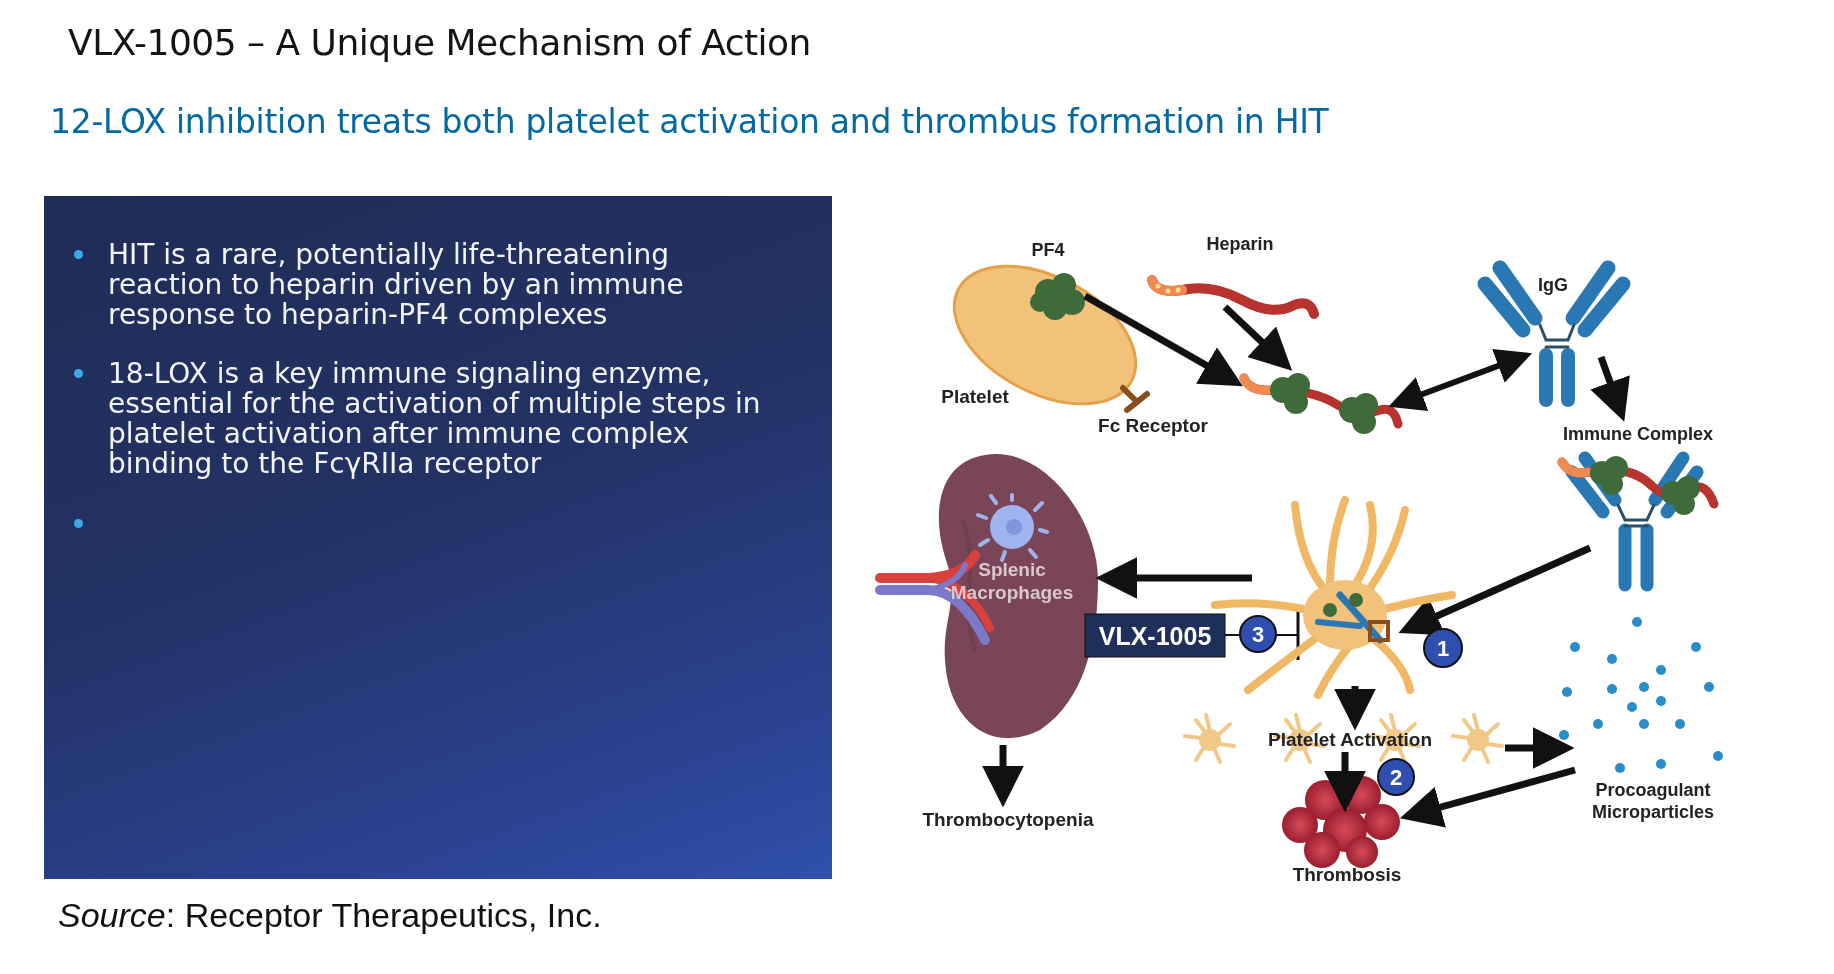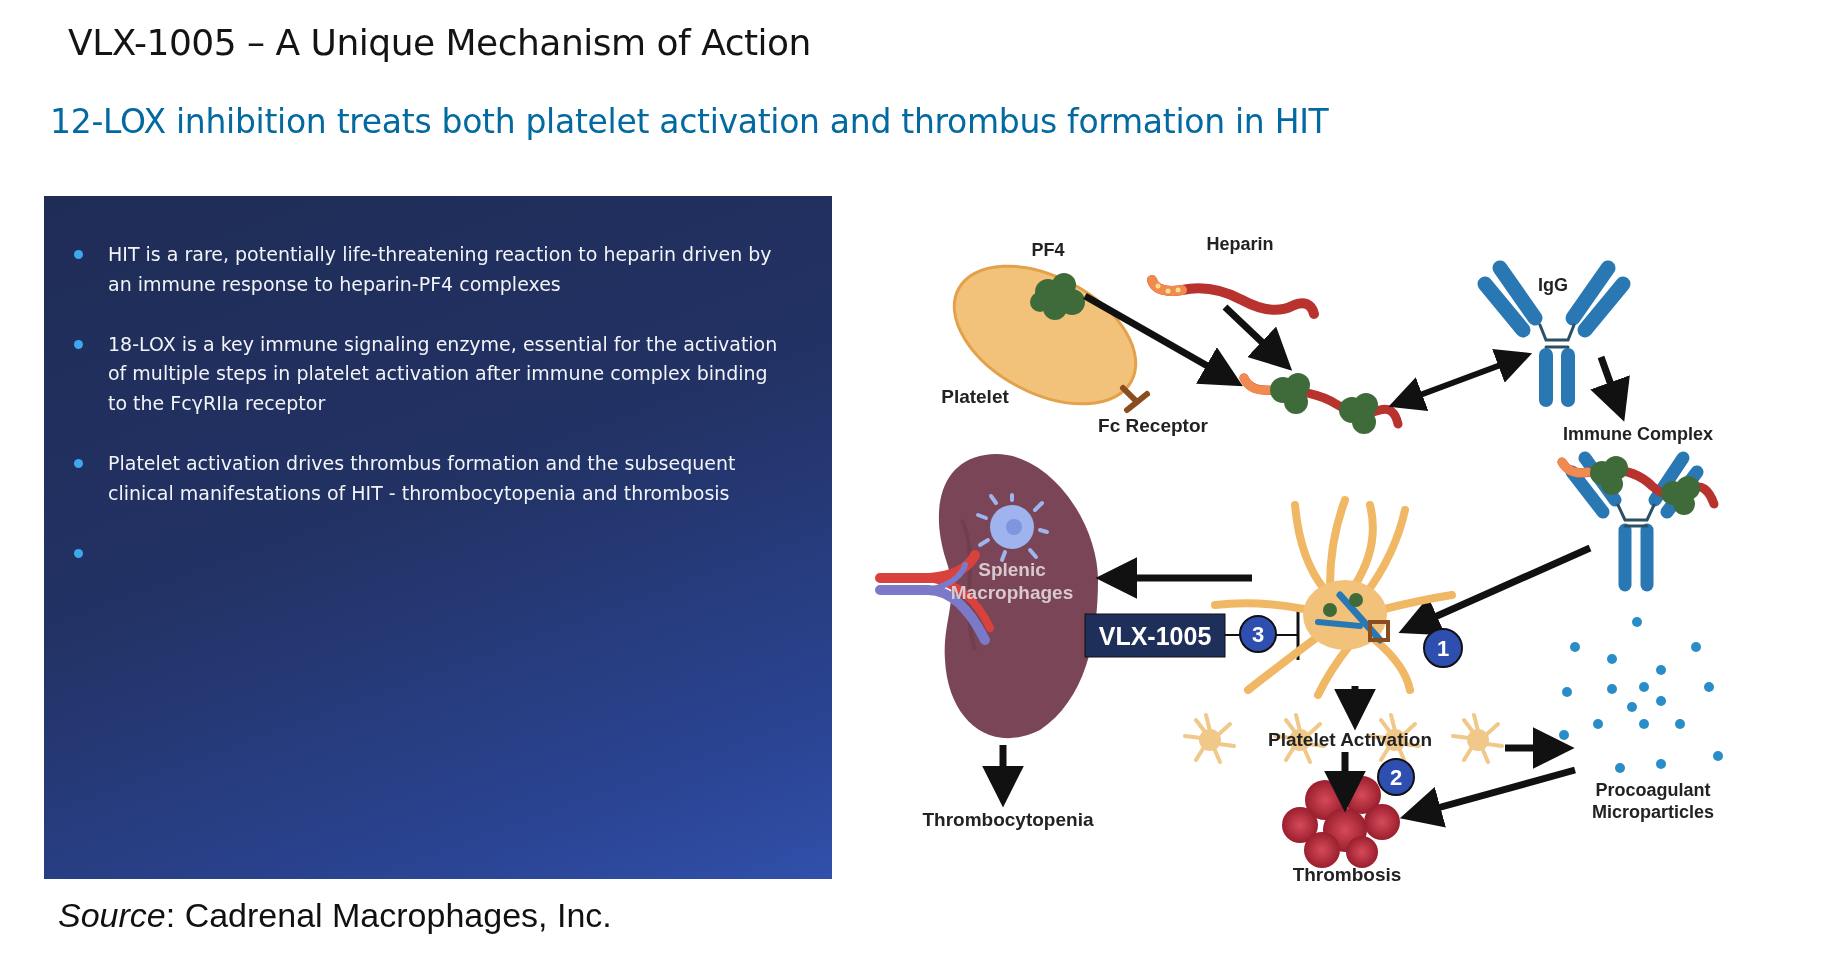"HIT is a rare, potentially" .bullet { font-size: 19px -> 28px }
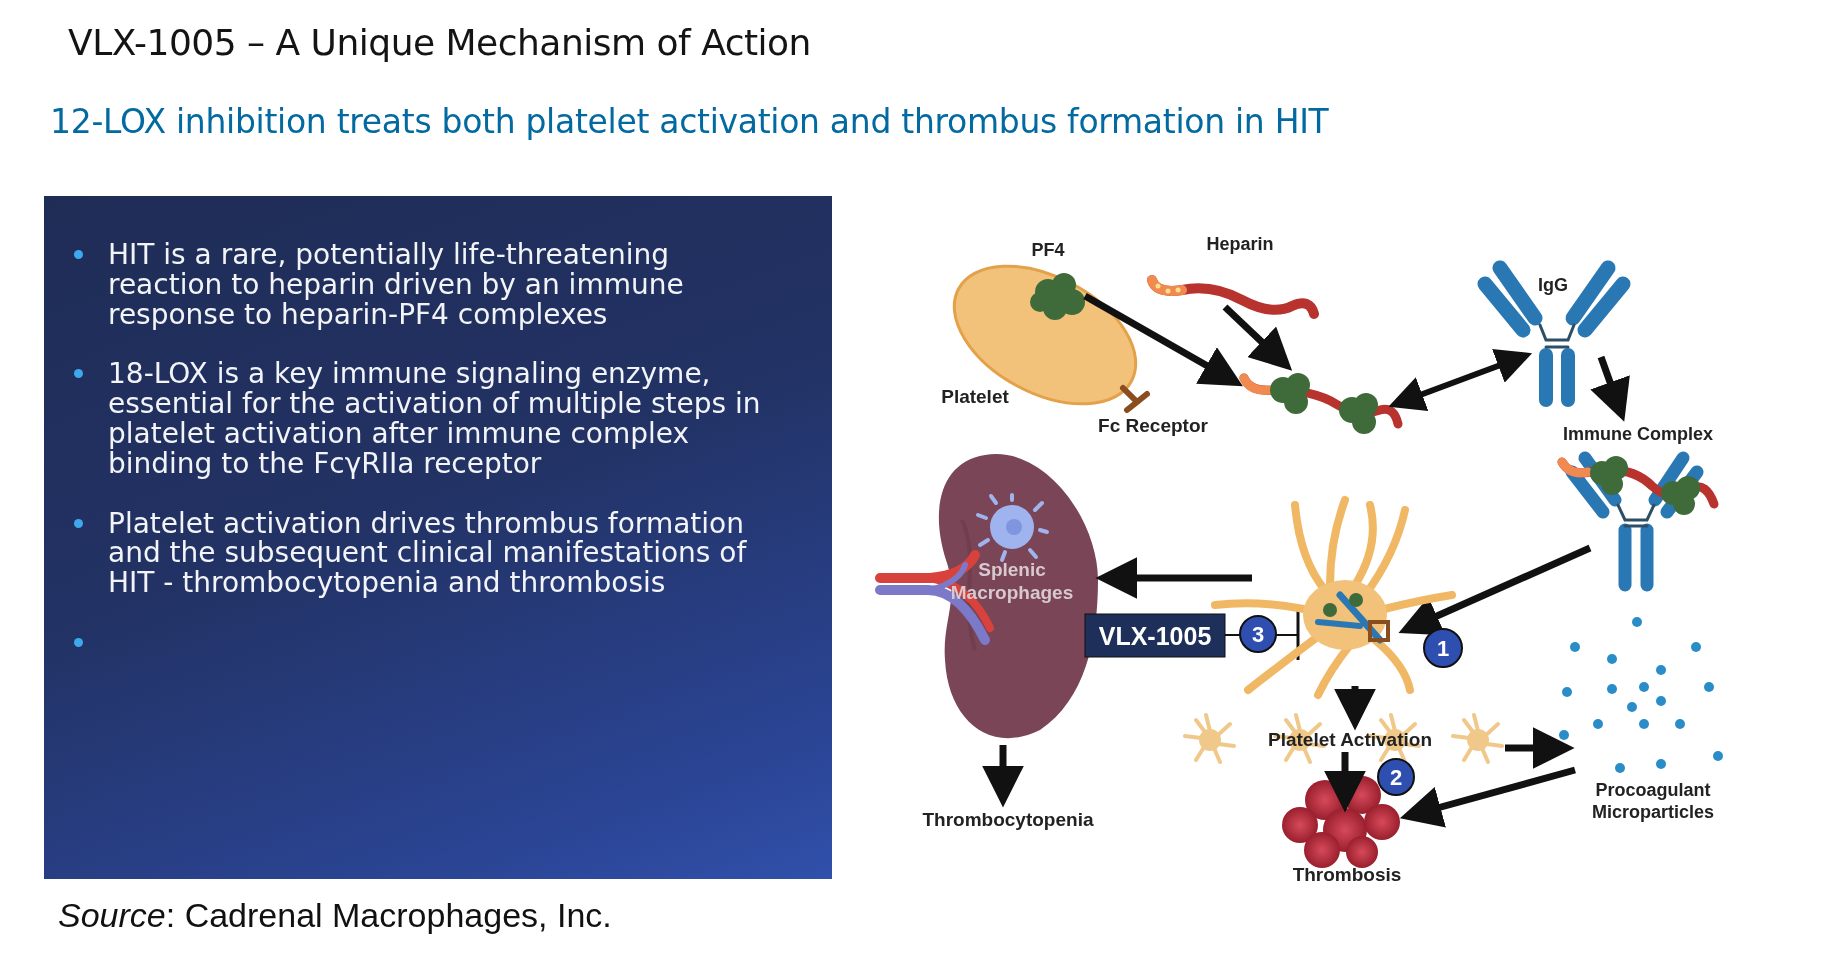"Platelet activation drives thrombus" li.bullet { html: <li><span></span><span>Platelet activation drives thrombus formation and the subsequent clinical manifestations of HIT - thrombocytopenia and thrombosis</span></li> -> none }
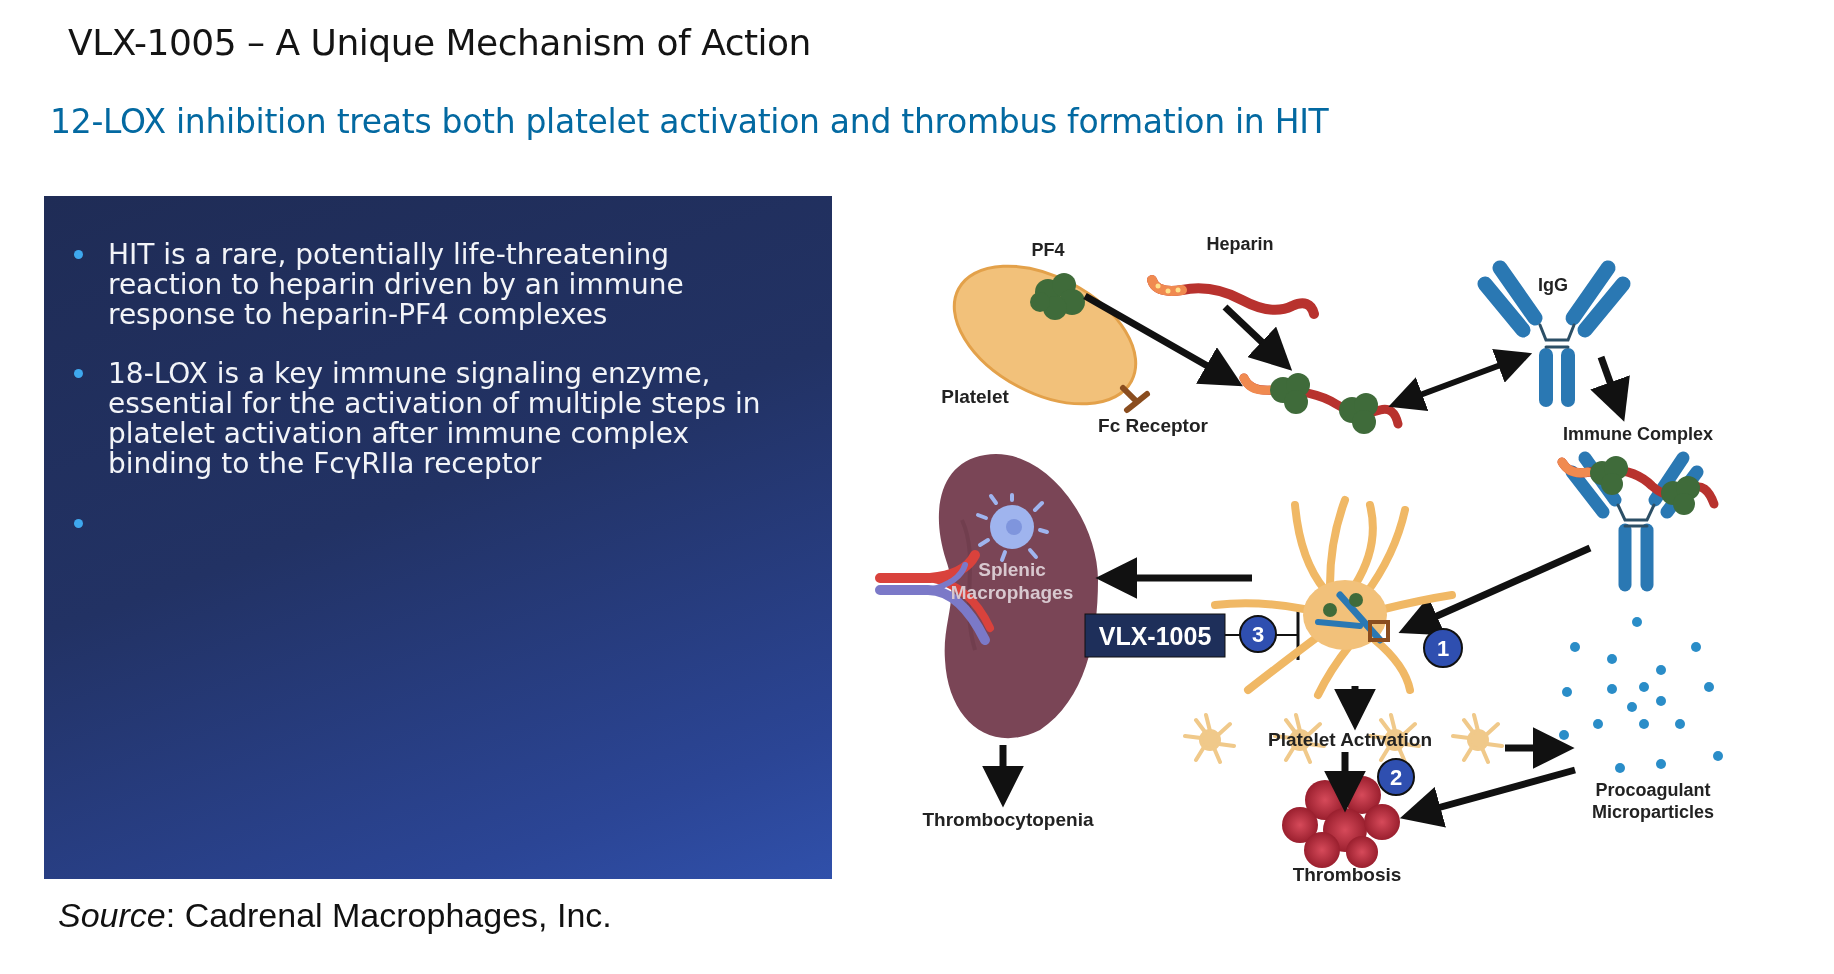": Cadrenal Macrophages, Inc." span { text: Cadrenal Macrophages -> Receptor Therapeutics }
